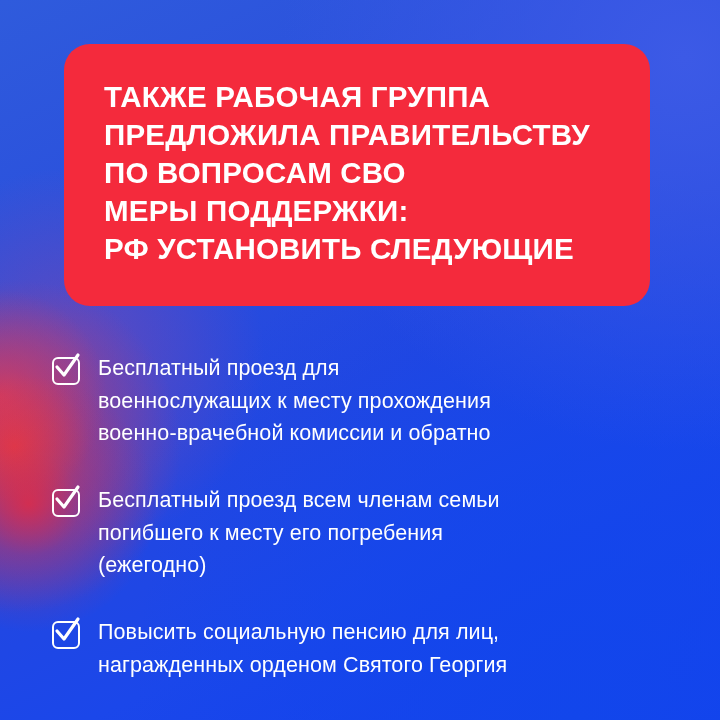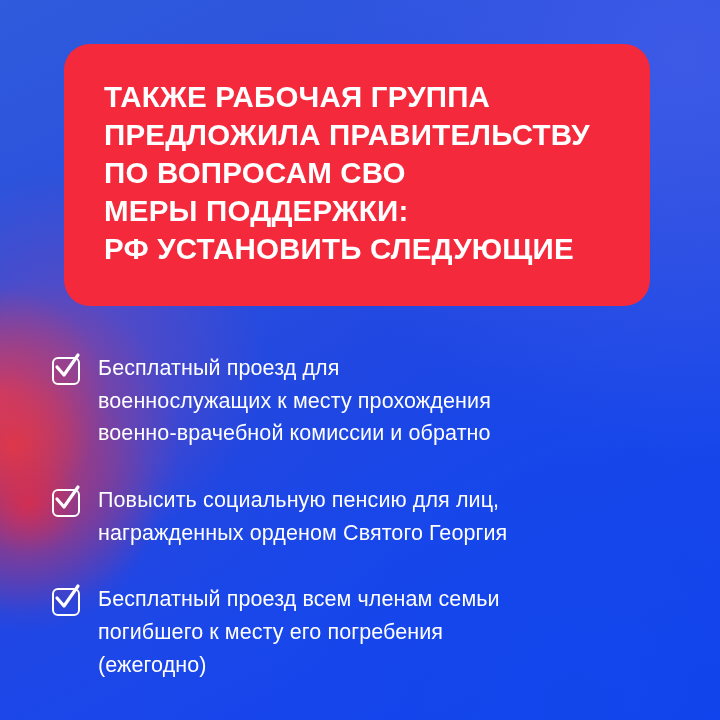"Повысить социальную пенсию для лиц," div.list-item { order: before "Бесплатный проезд всем членам семьи" -> after "Бесплатный проезд всем членам семьи" }
